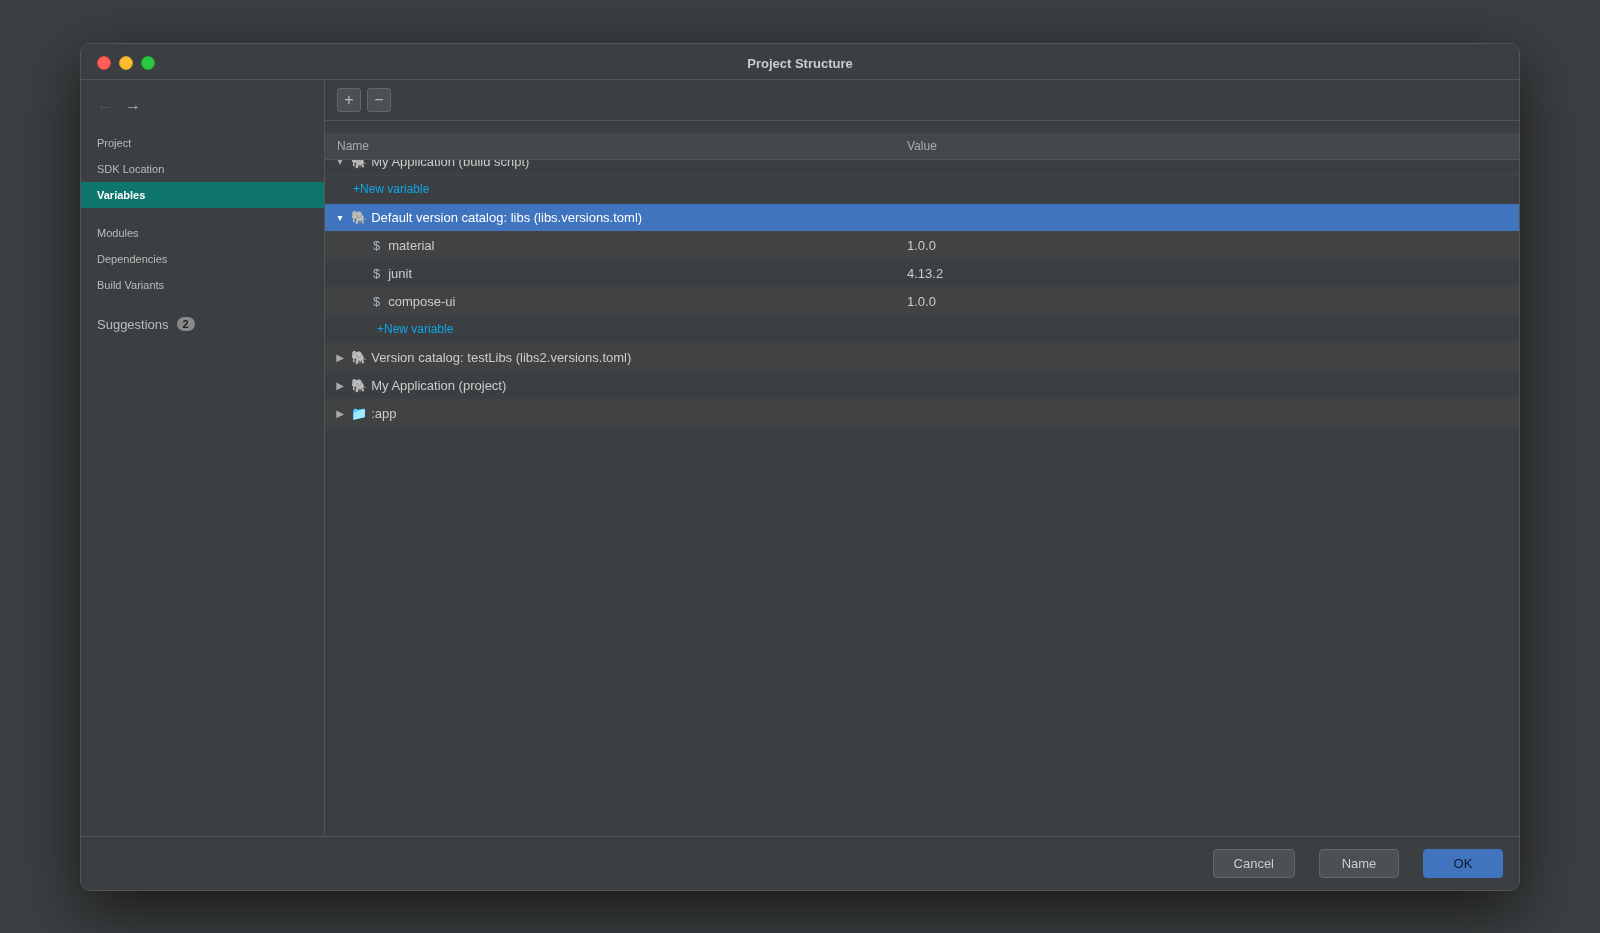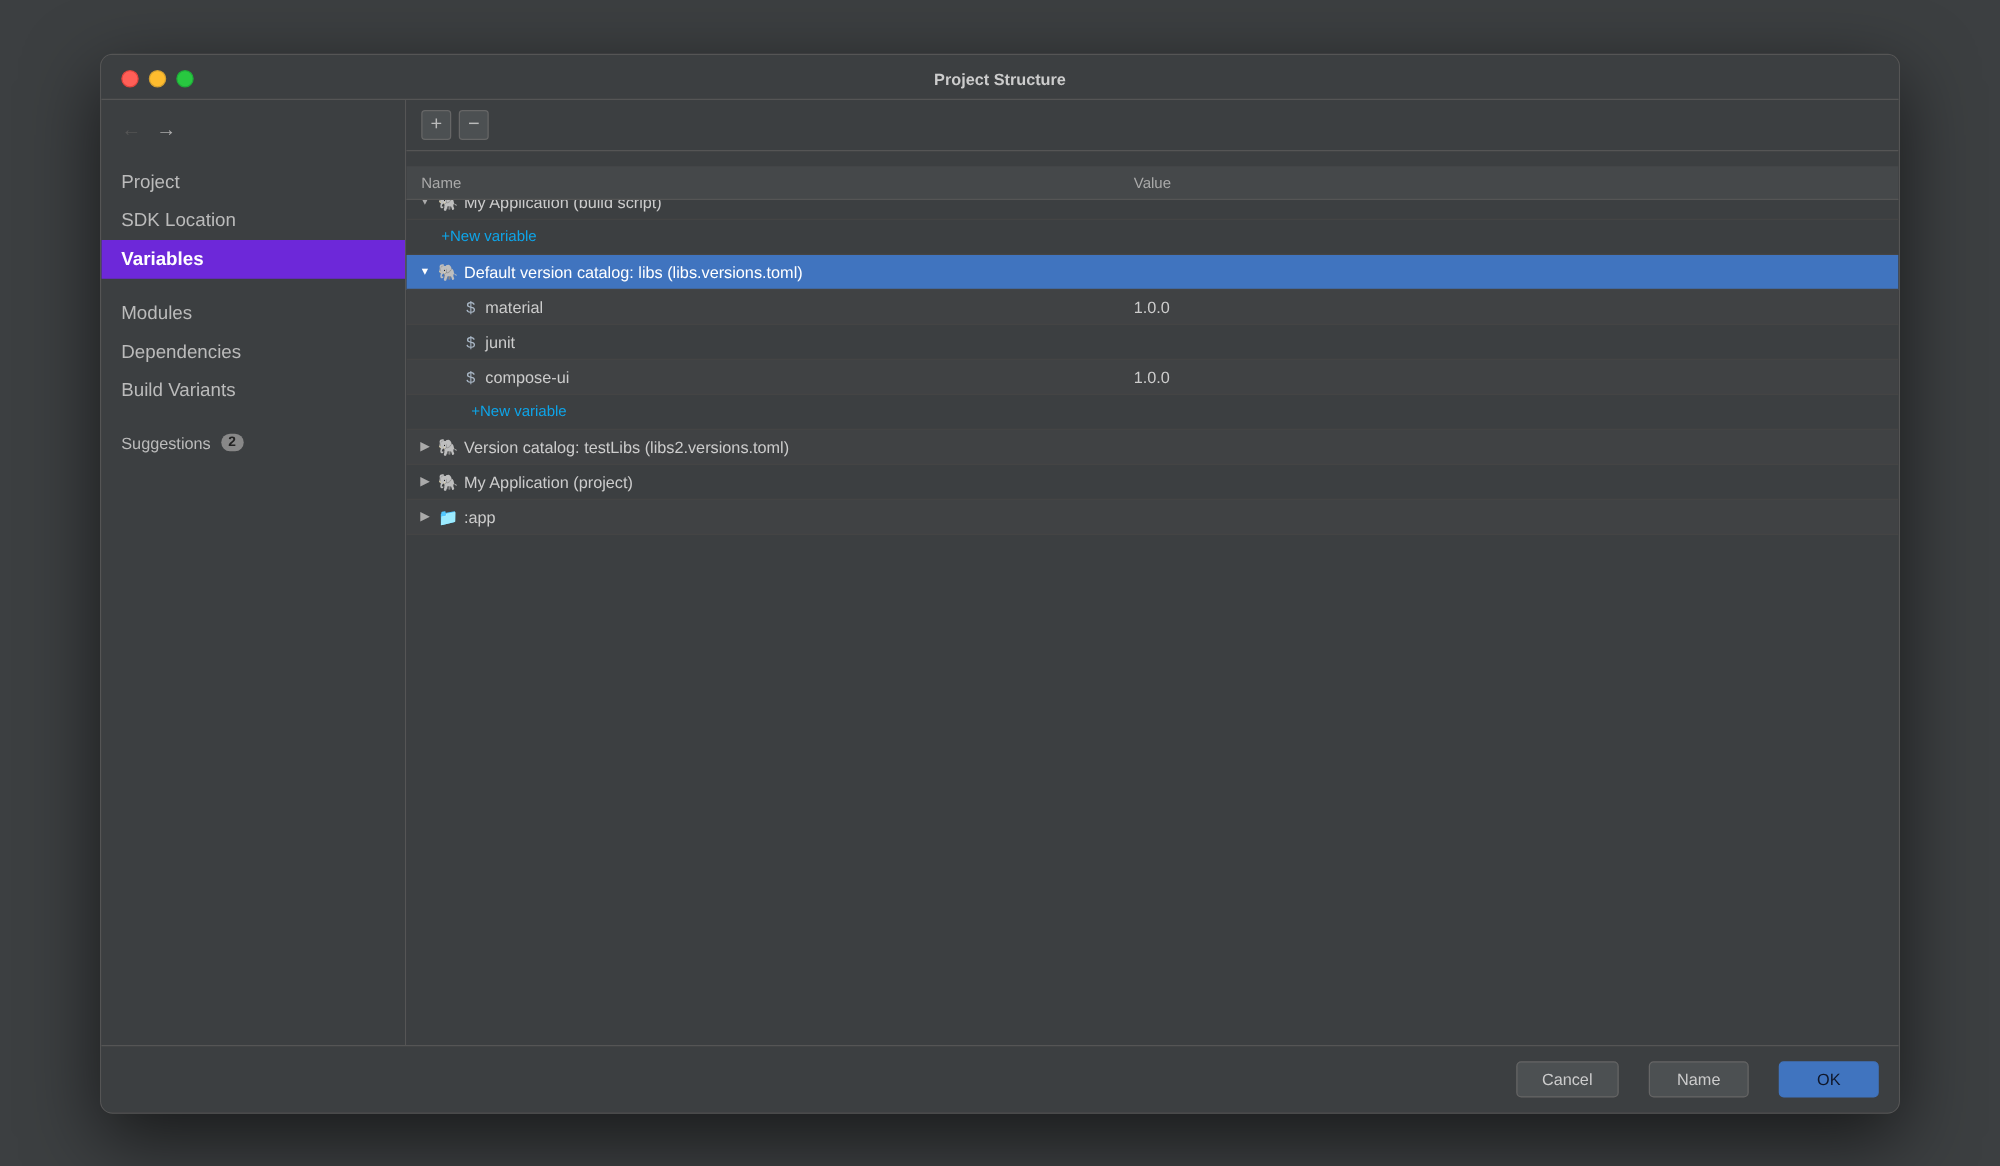"Project" .sidebar-item { font-size: 15px -> 11px }
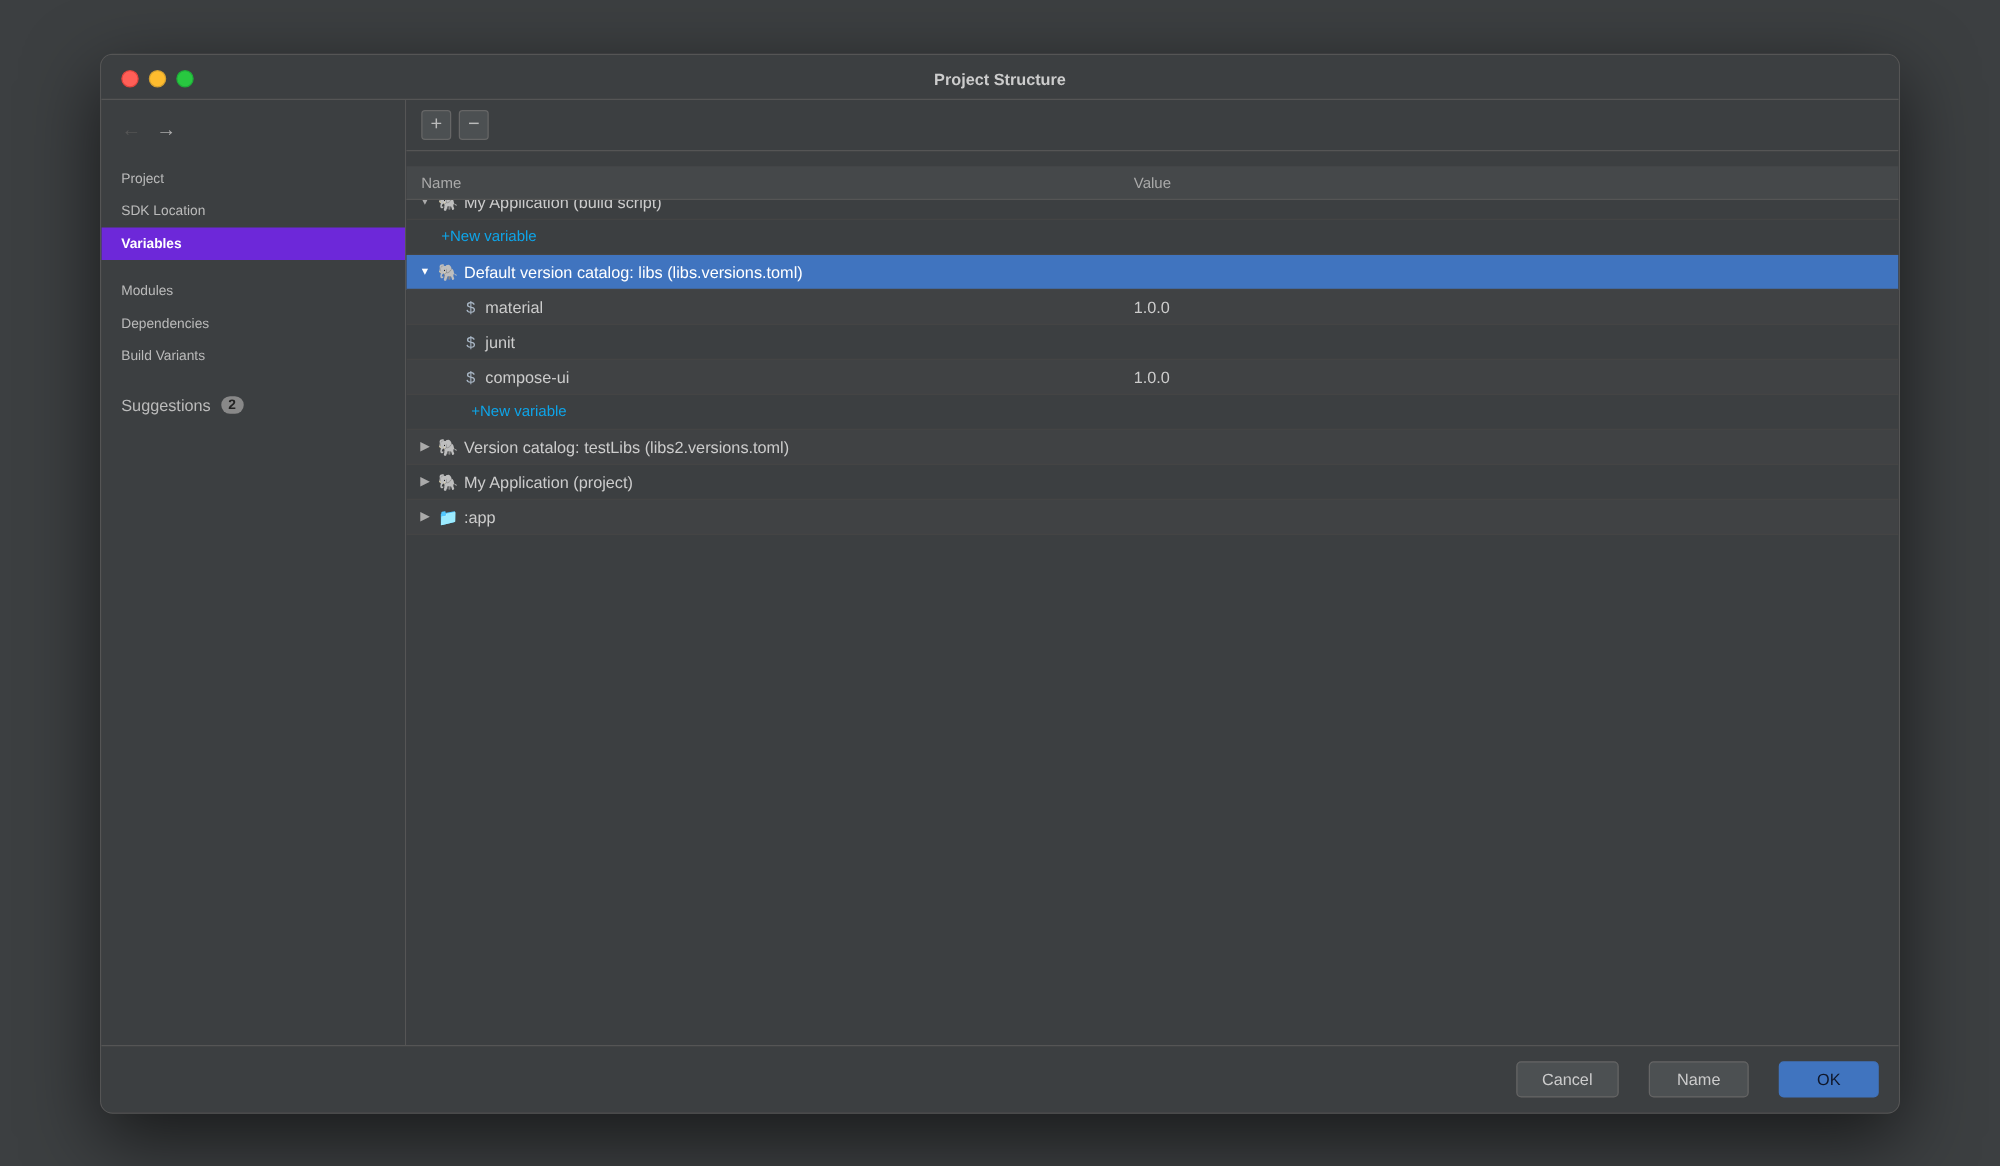"Variables" .sidebar-item.active { background: #6d28d9 -> #0f766e }
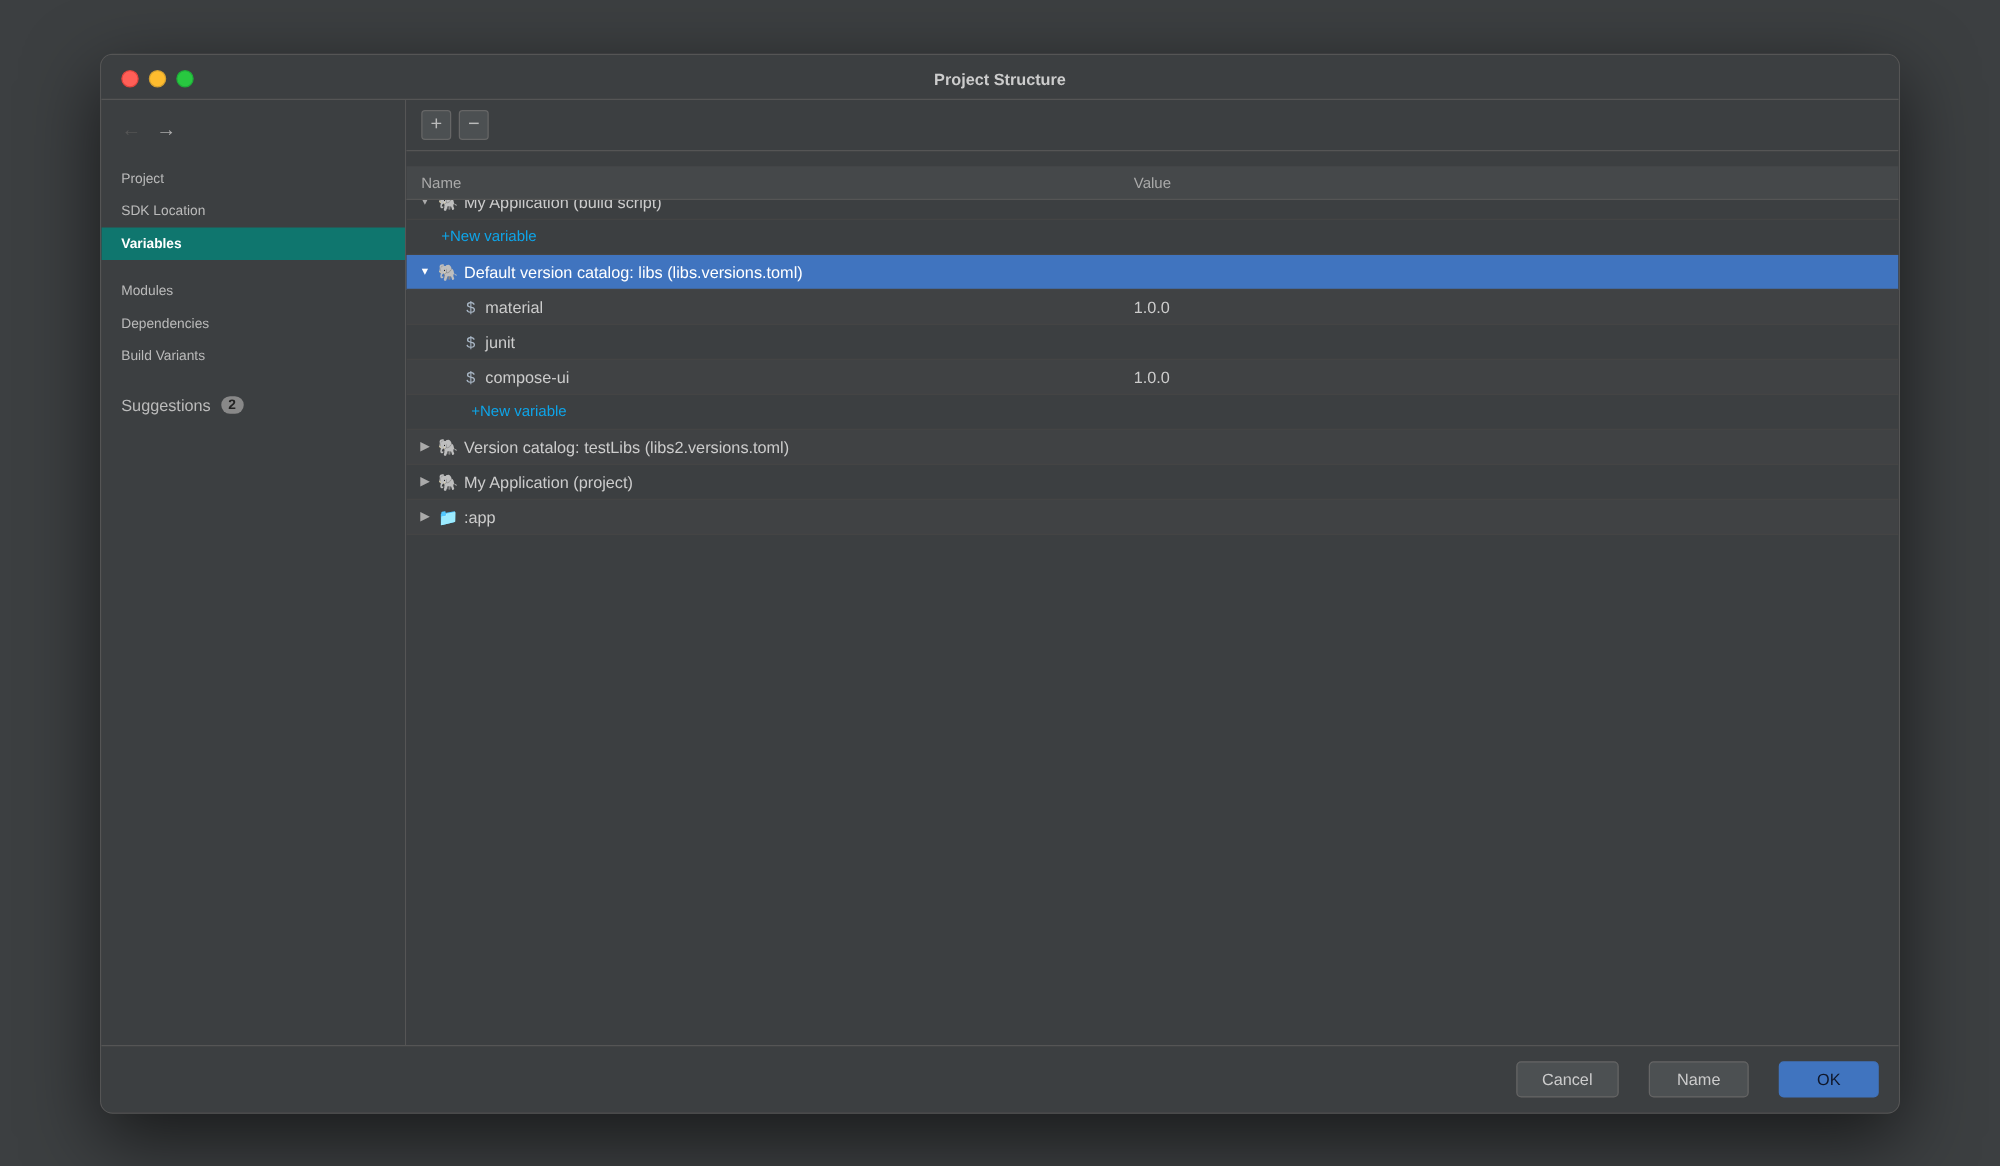"4.13.2" div.row-value { html: none -> <div>4.13.2</div> }
